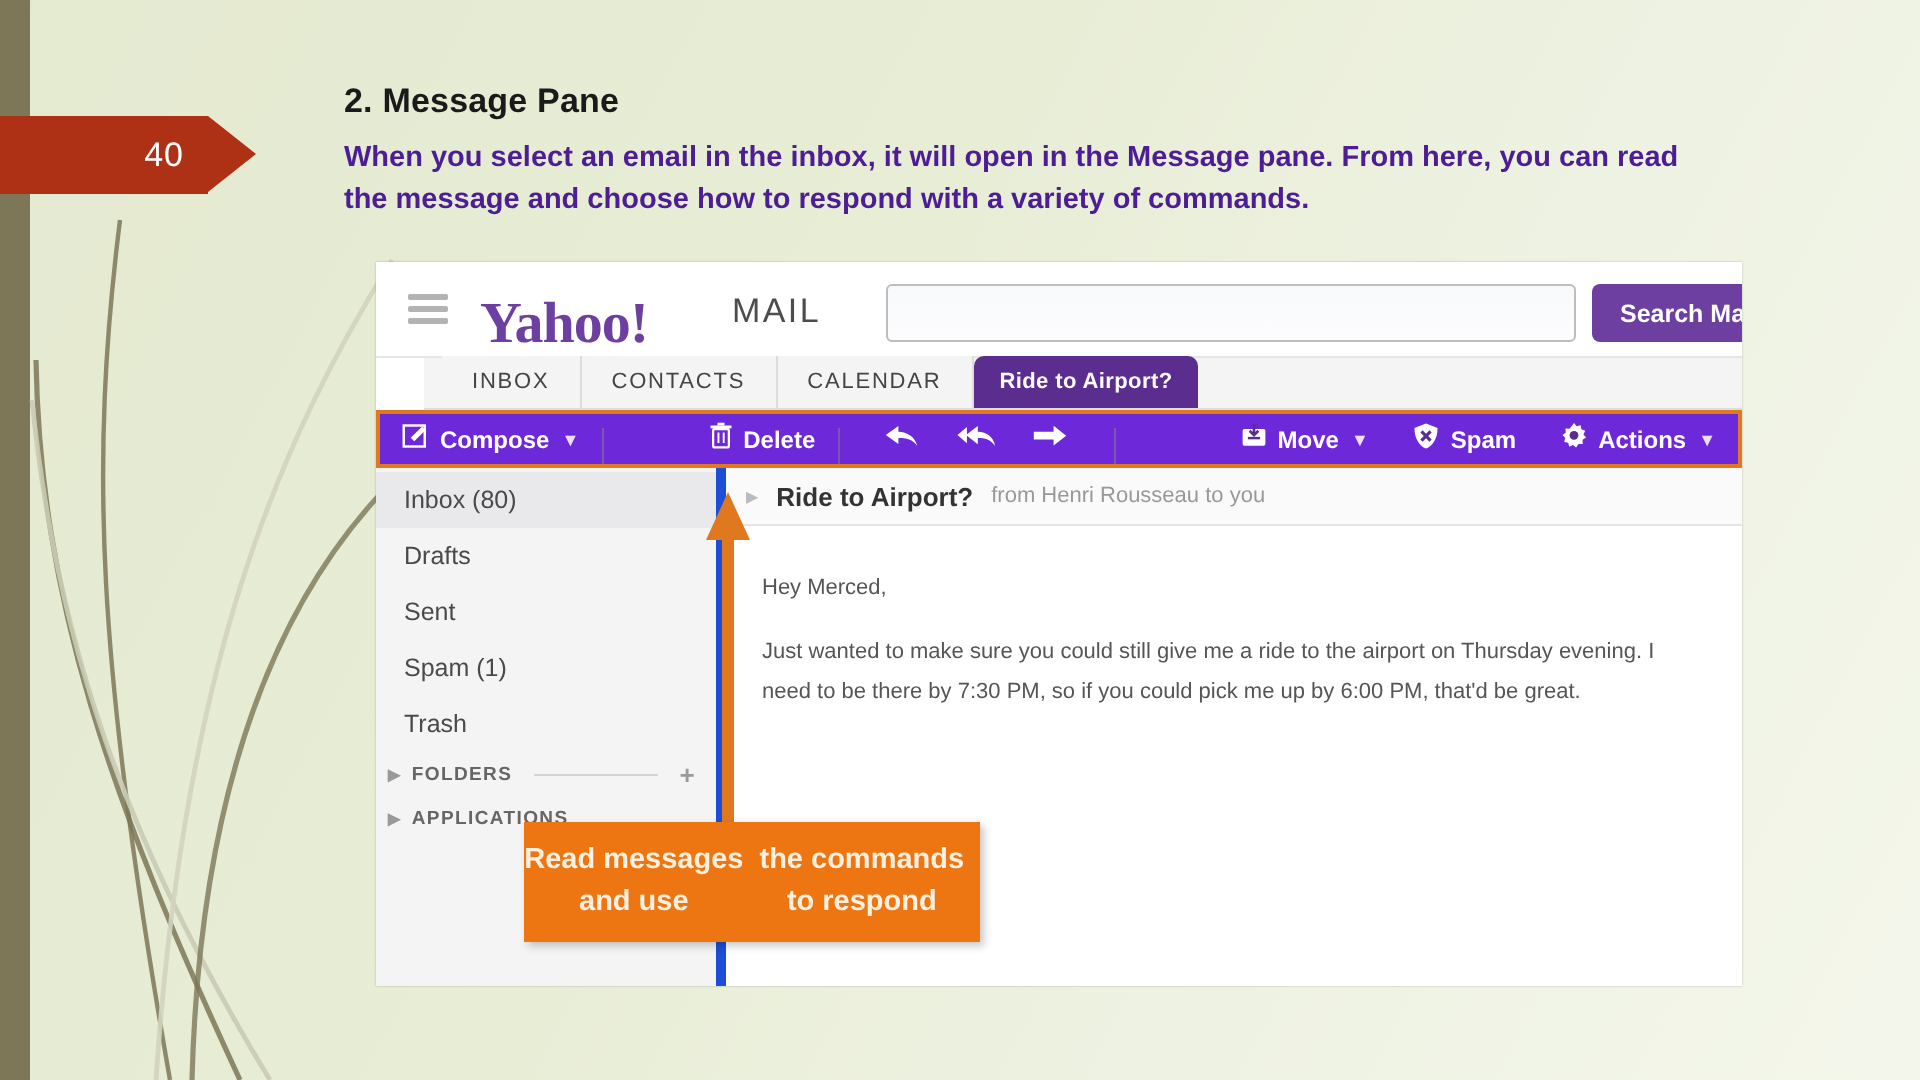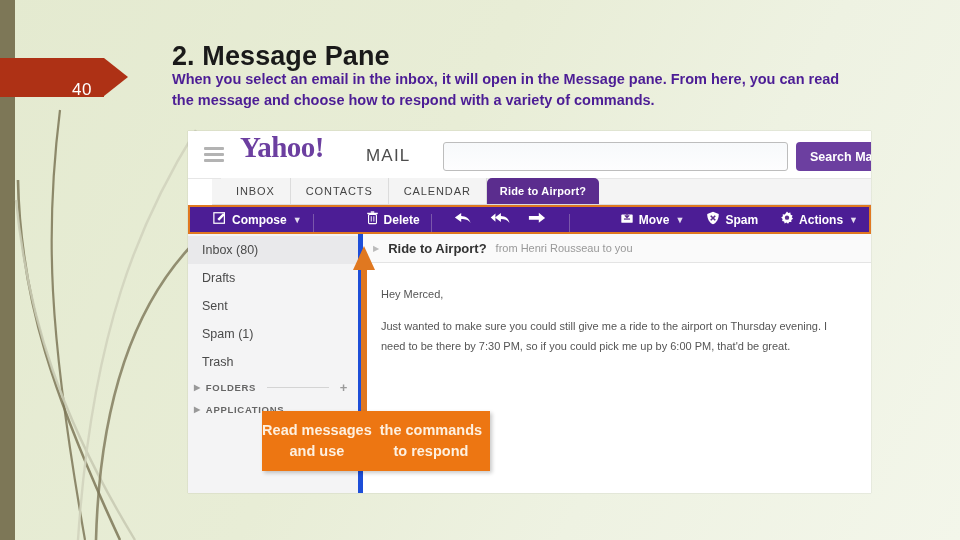"2. Message Pane" #page-title { font-size: 27px -> 17px }
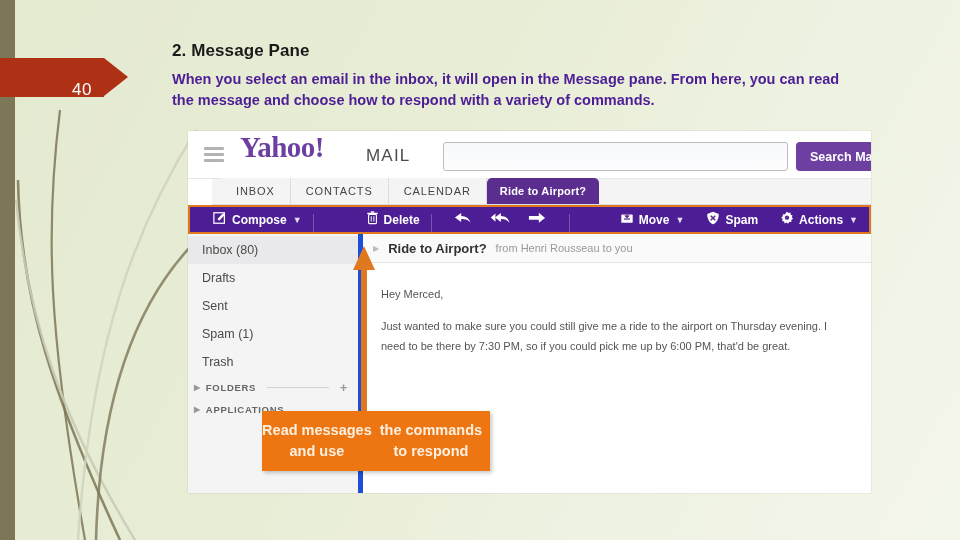"40" #number-banner .num { margin-top: 12px -> none }
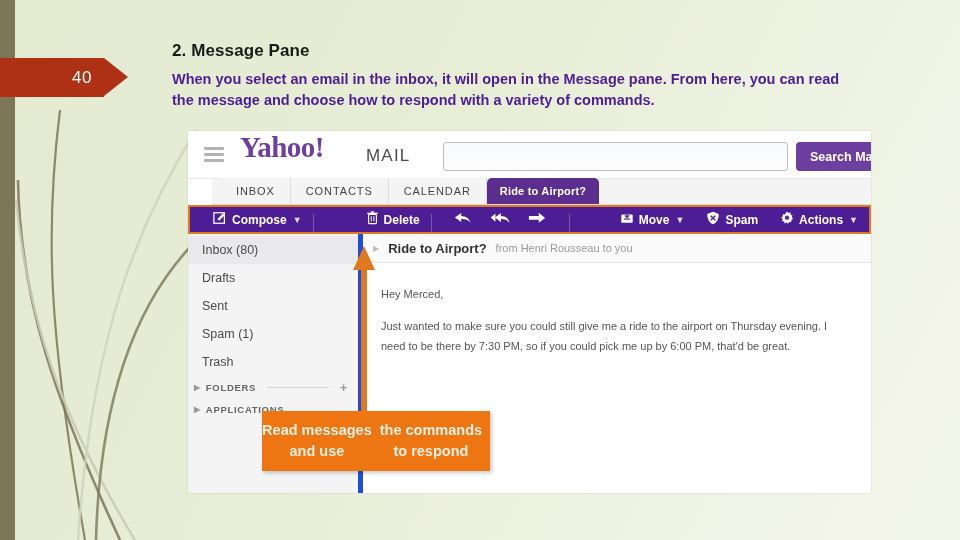"Yahoo!" #yahoo-logo { top: 2px -> 17px }
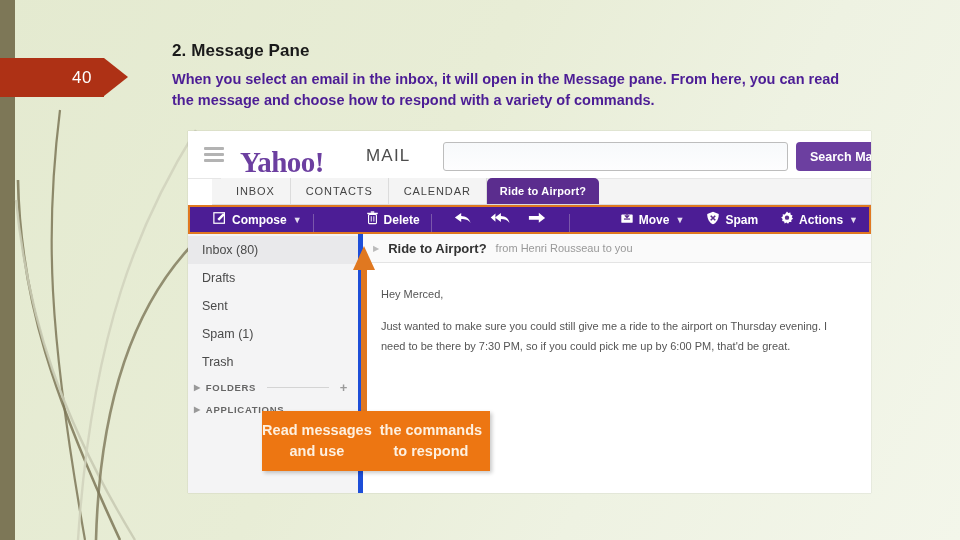"Compose" #mail-toolbar { background: #4c1d95 -> #6d28d9; padding-left: 12px -> none }
